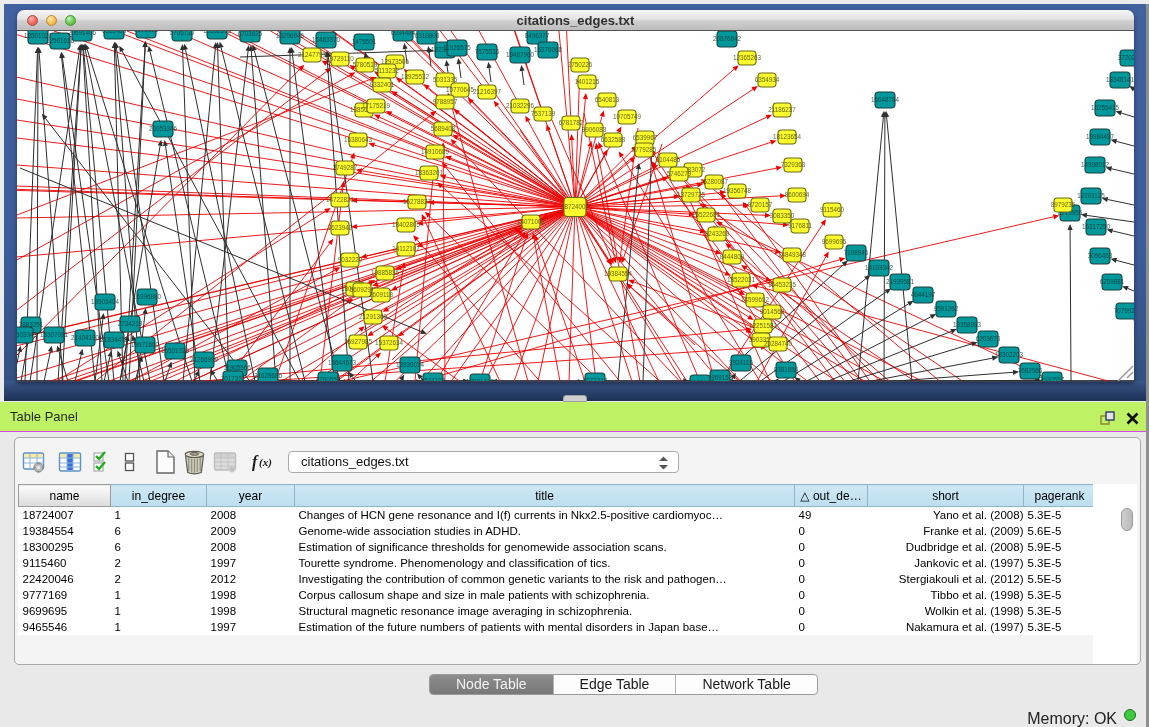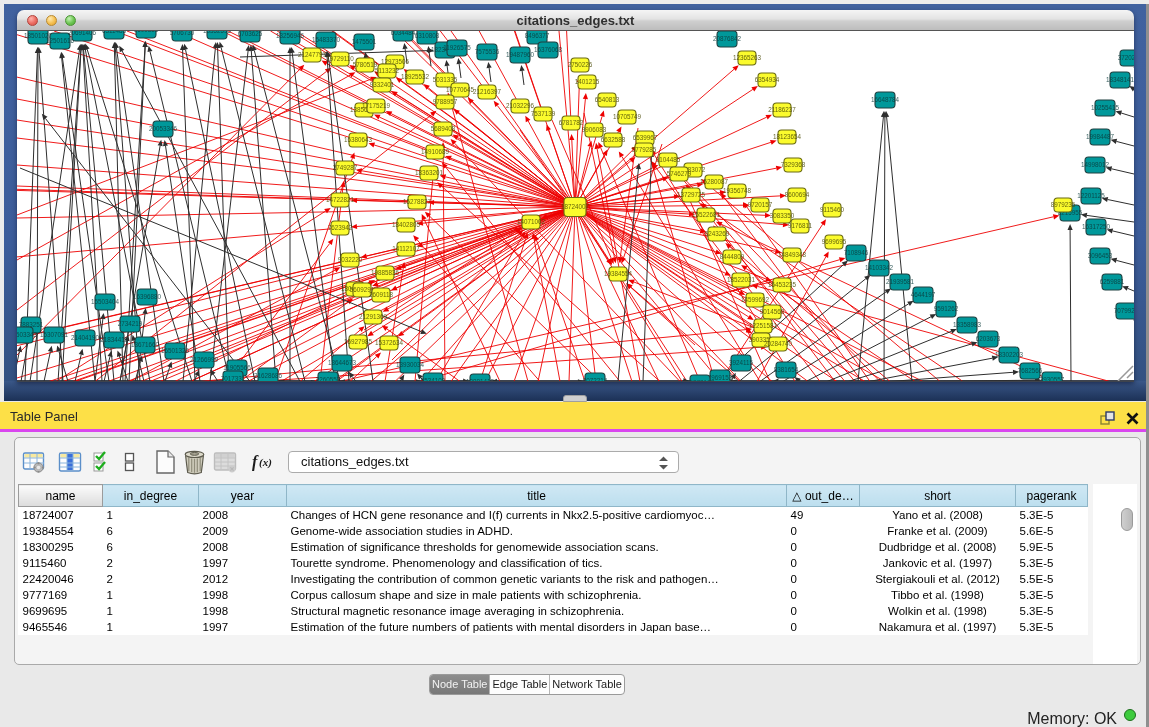"Table Panel" #tphead { background: #fde047 -> #bef264; border-bottom: 3px solid #d946ef -> 1px solid #d946ef }
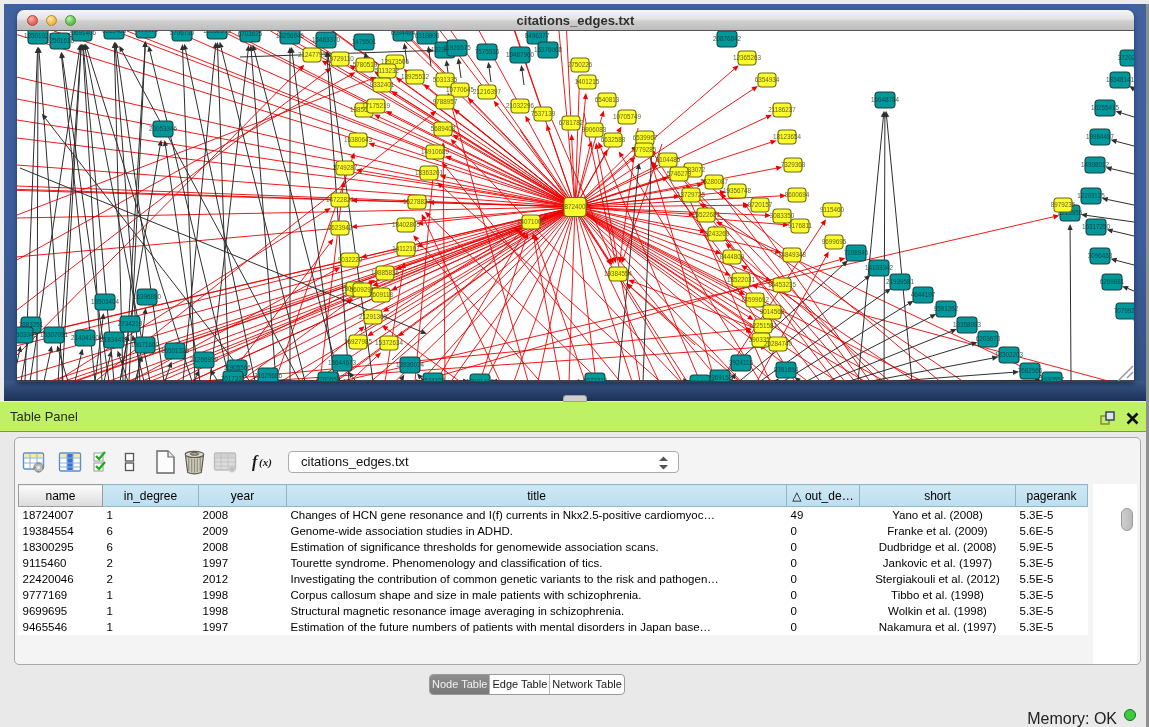"name" .c1 { width: 84px -> 92px }
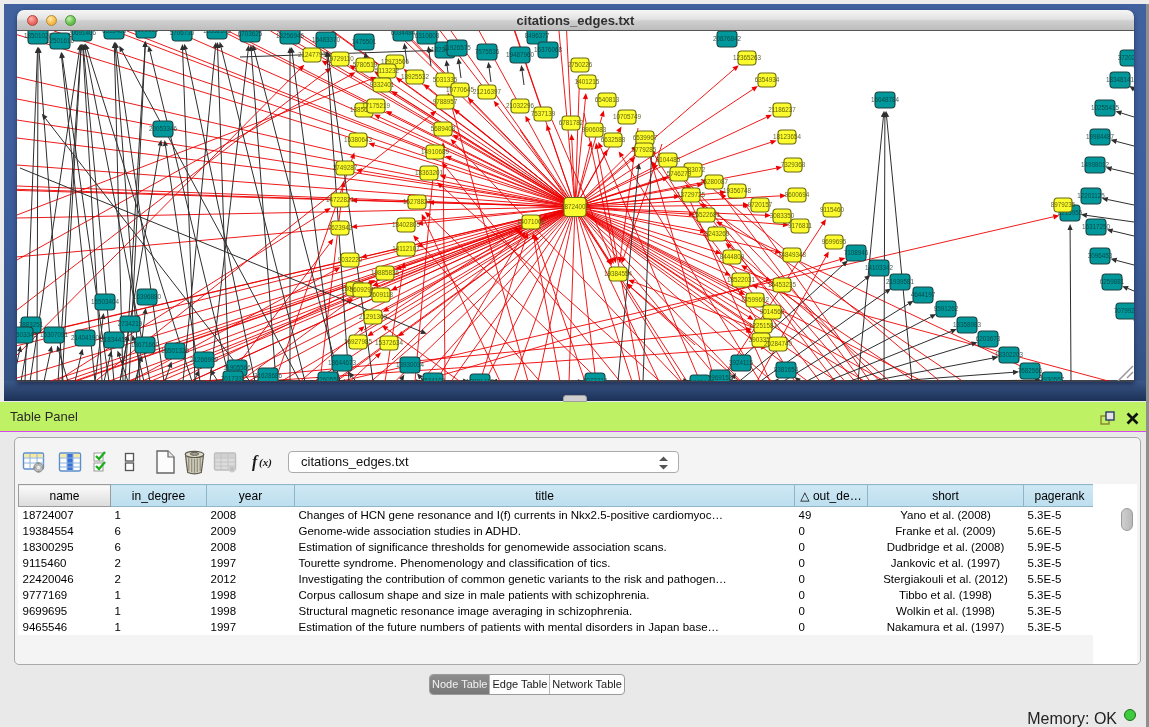"Yano et al. (2008)" td.c6 { text-align: center -> right }
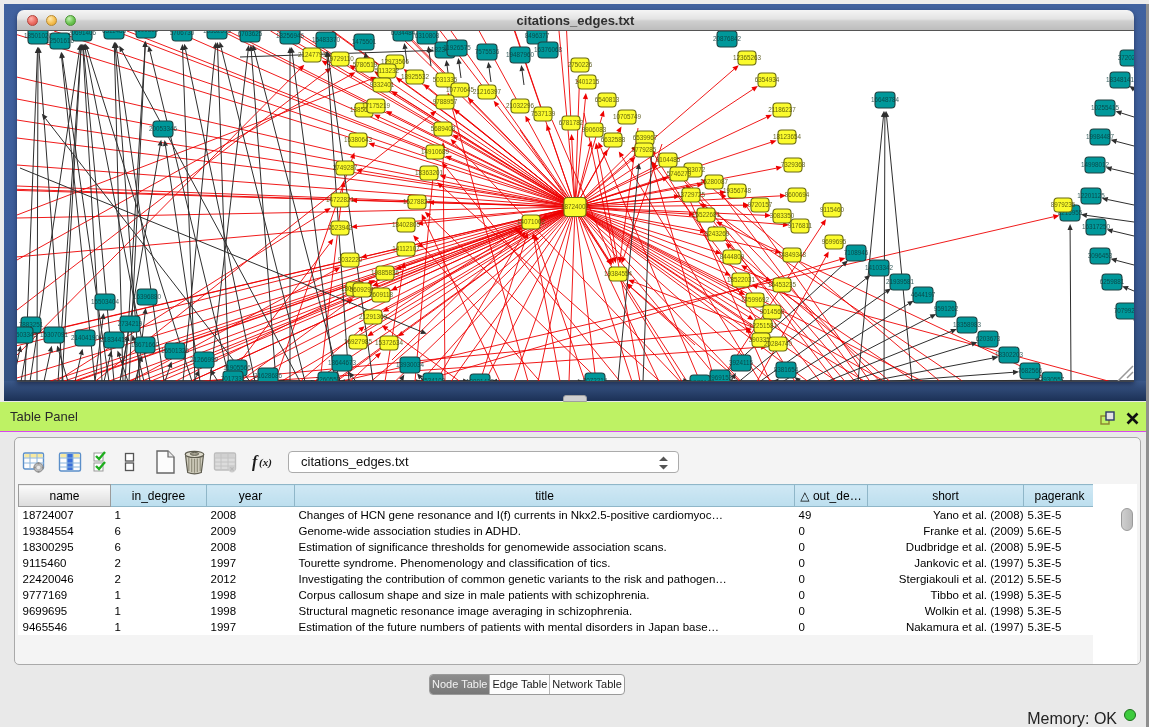"Node Table" #tabs div { font-size: 11px -> 14px; padding: 0 2px -> 0 26px }
